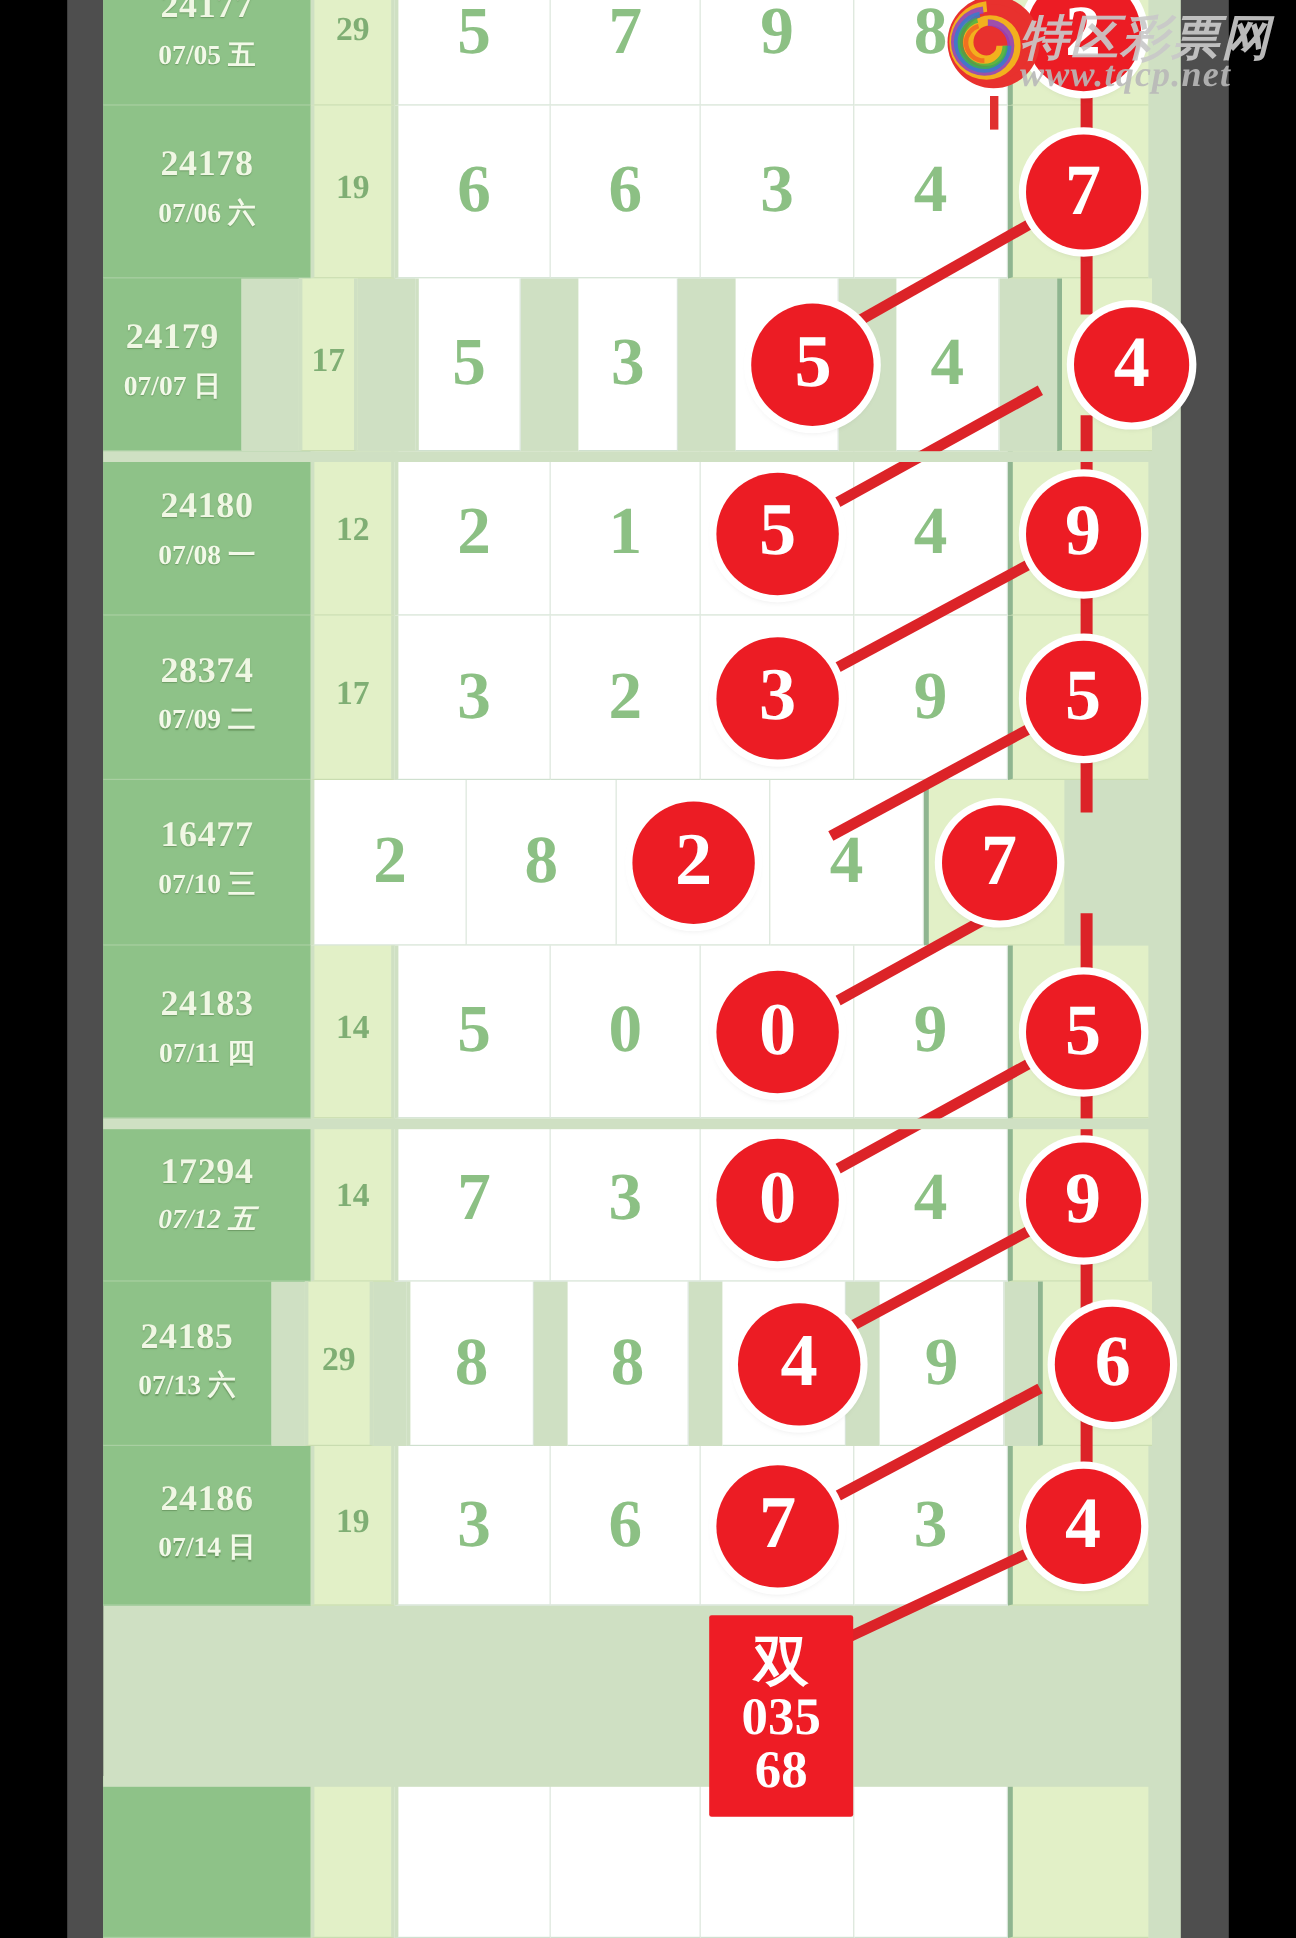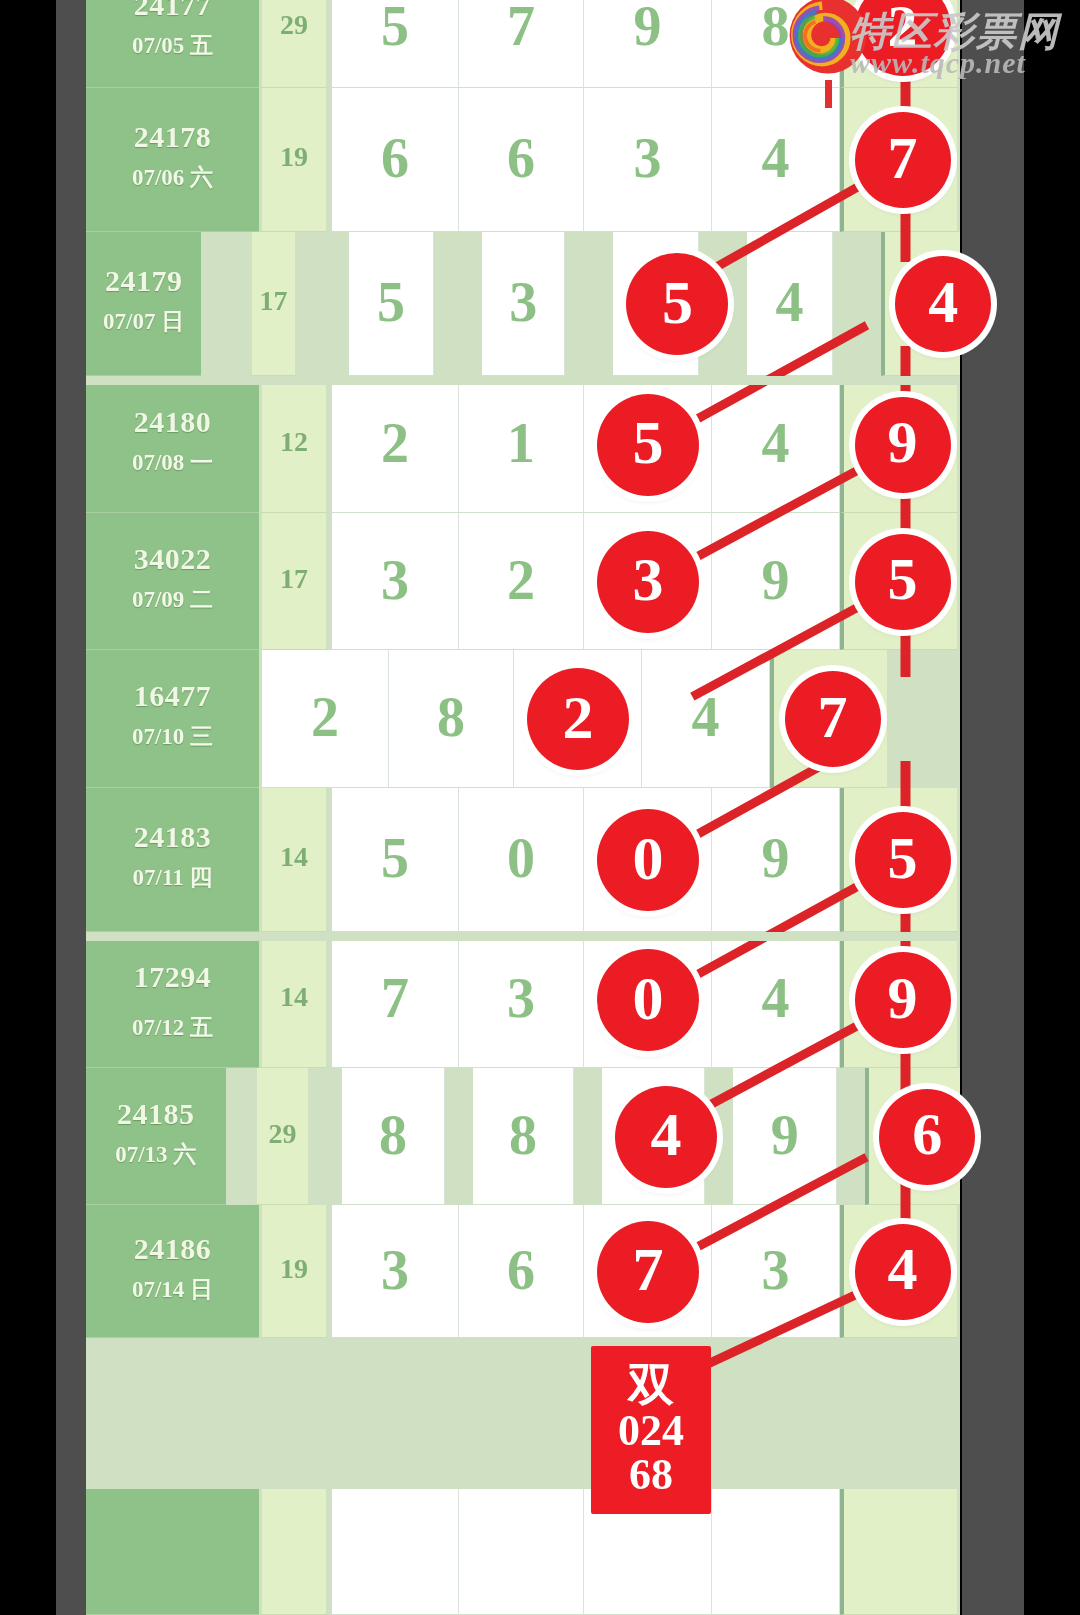"24177" #table { padding-left: none -> 24px }
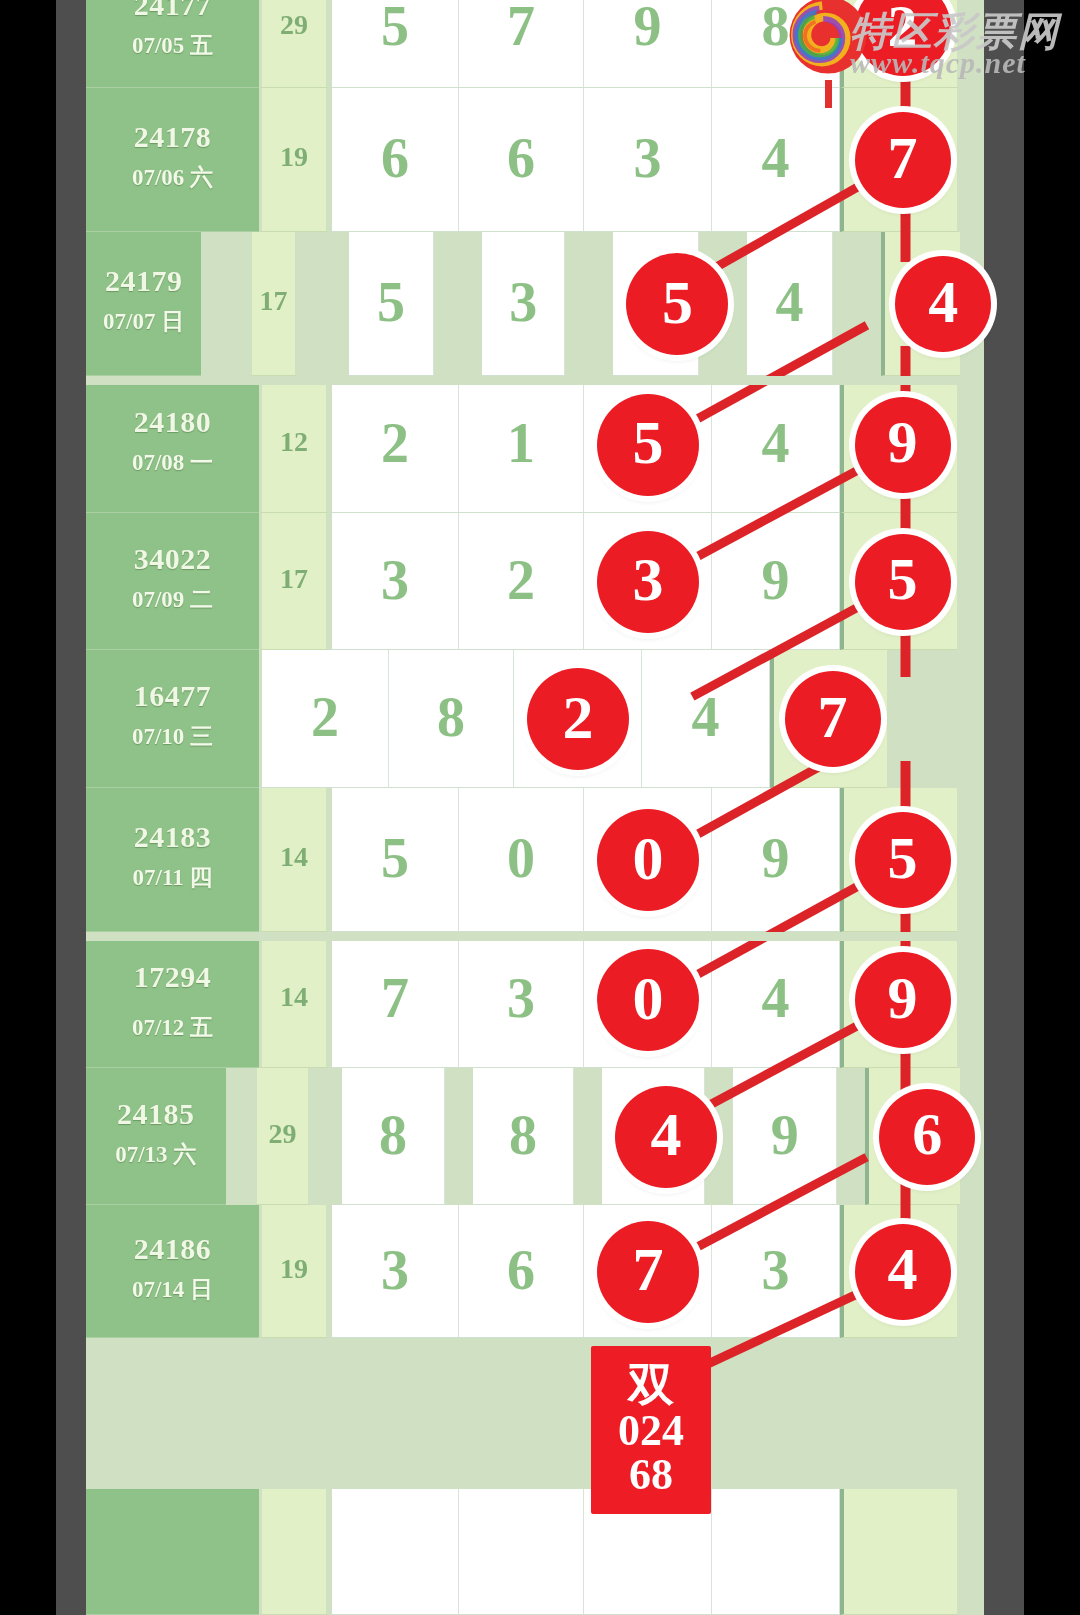"34022" div.issue-no { text: 34022 -> 28374 }
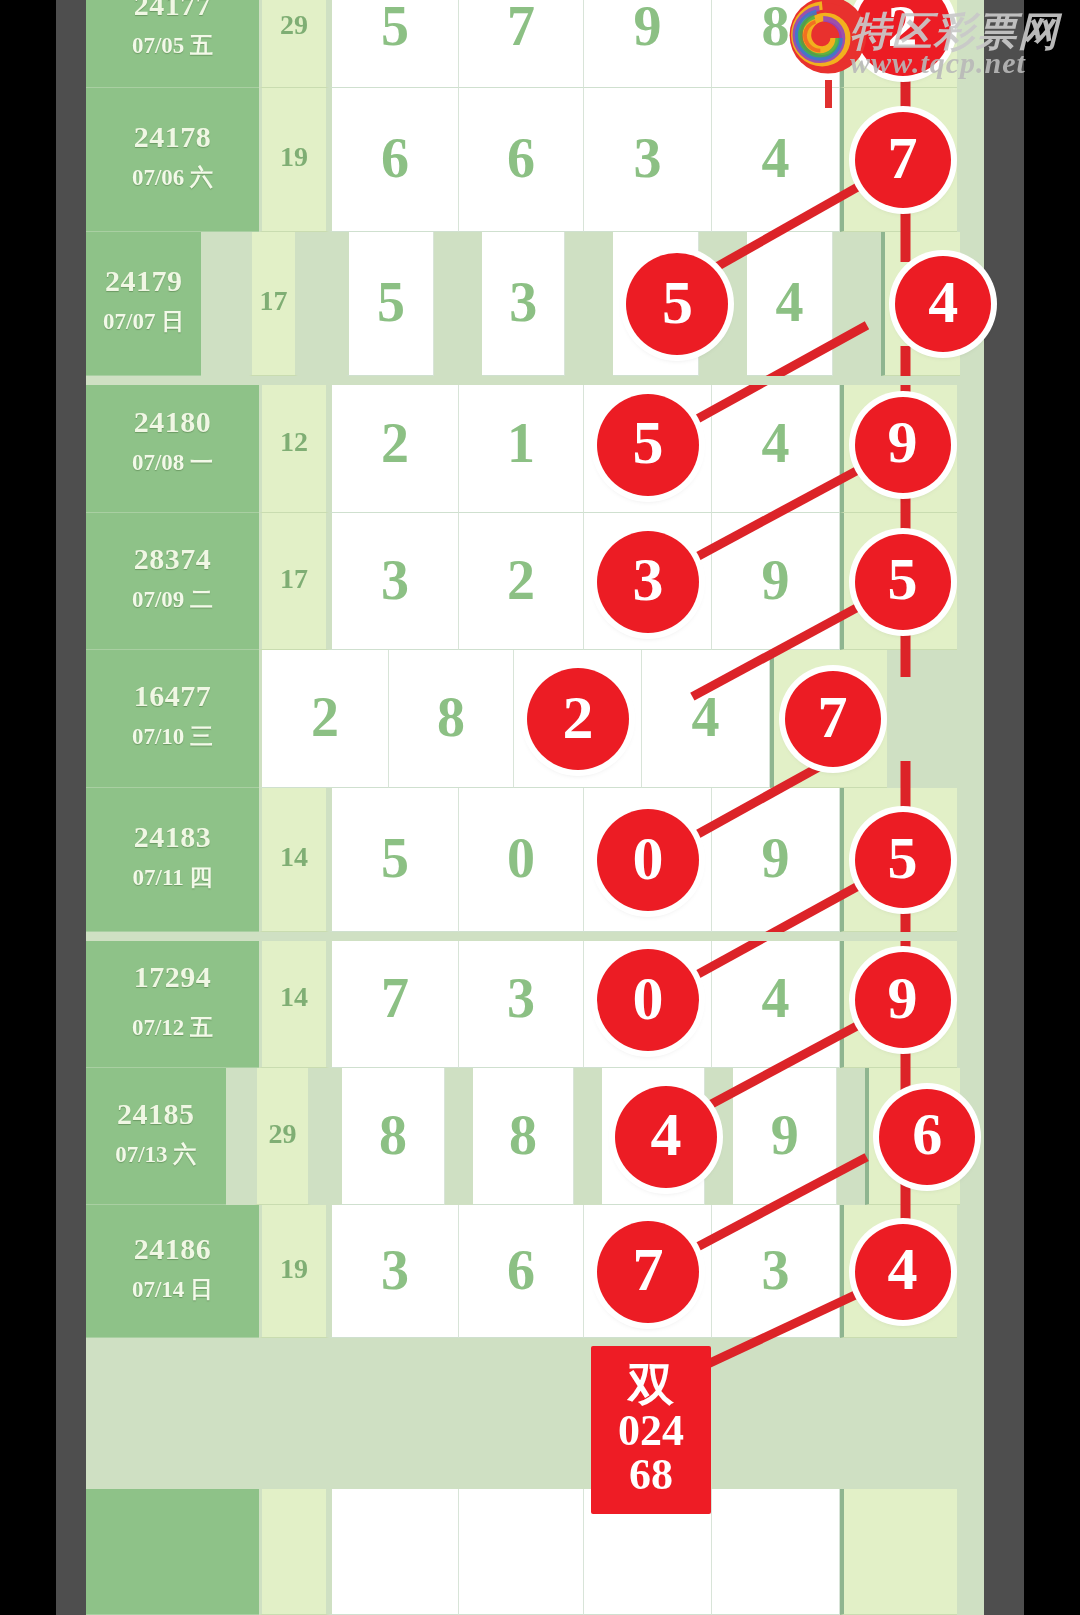"07/12 五" div.issue-date { font-style: none -> italic; top: 80px -> 68px }
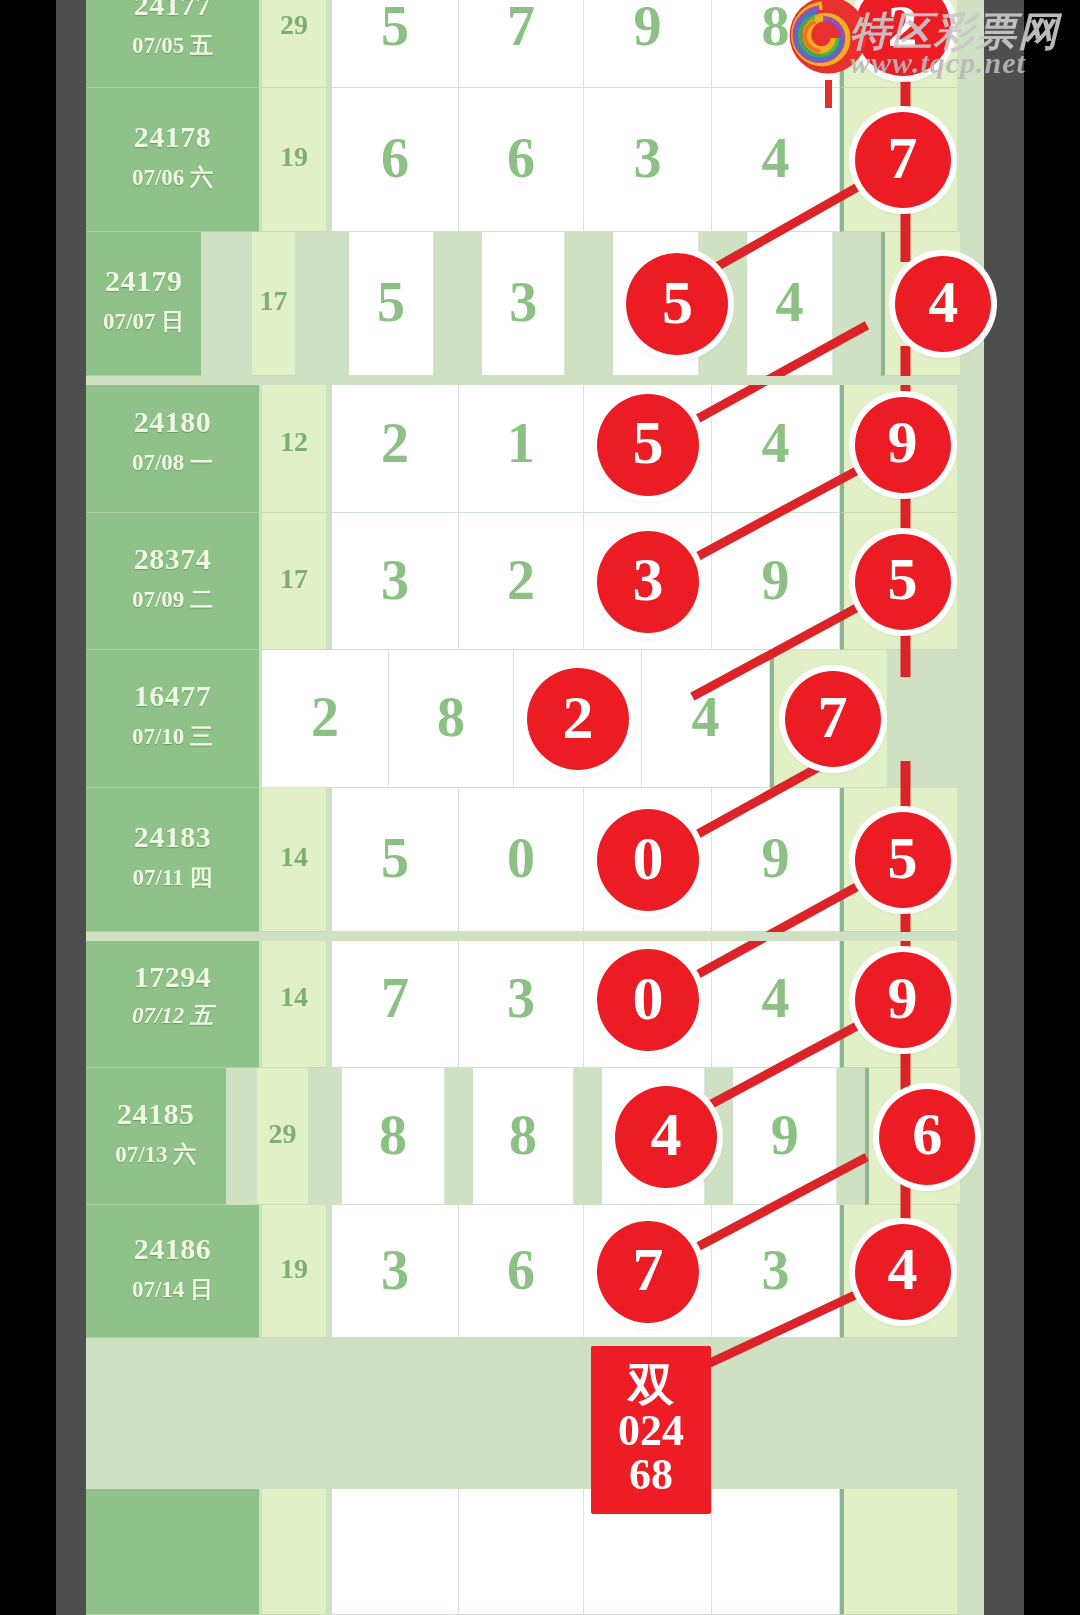"024" div.p-n1 { text: 024 -> 035 }
